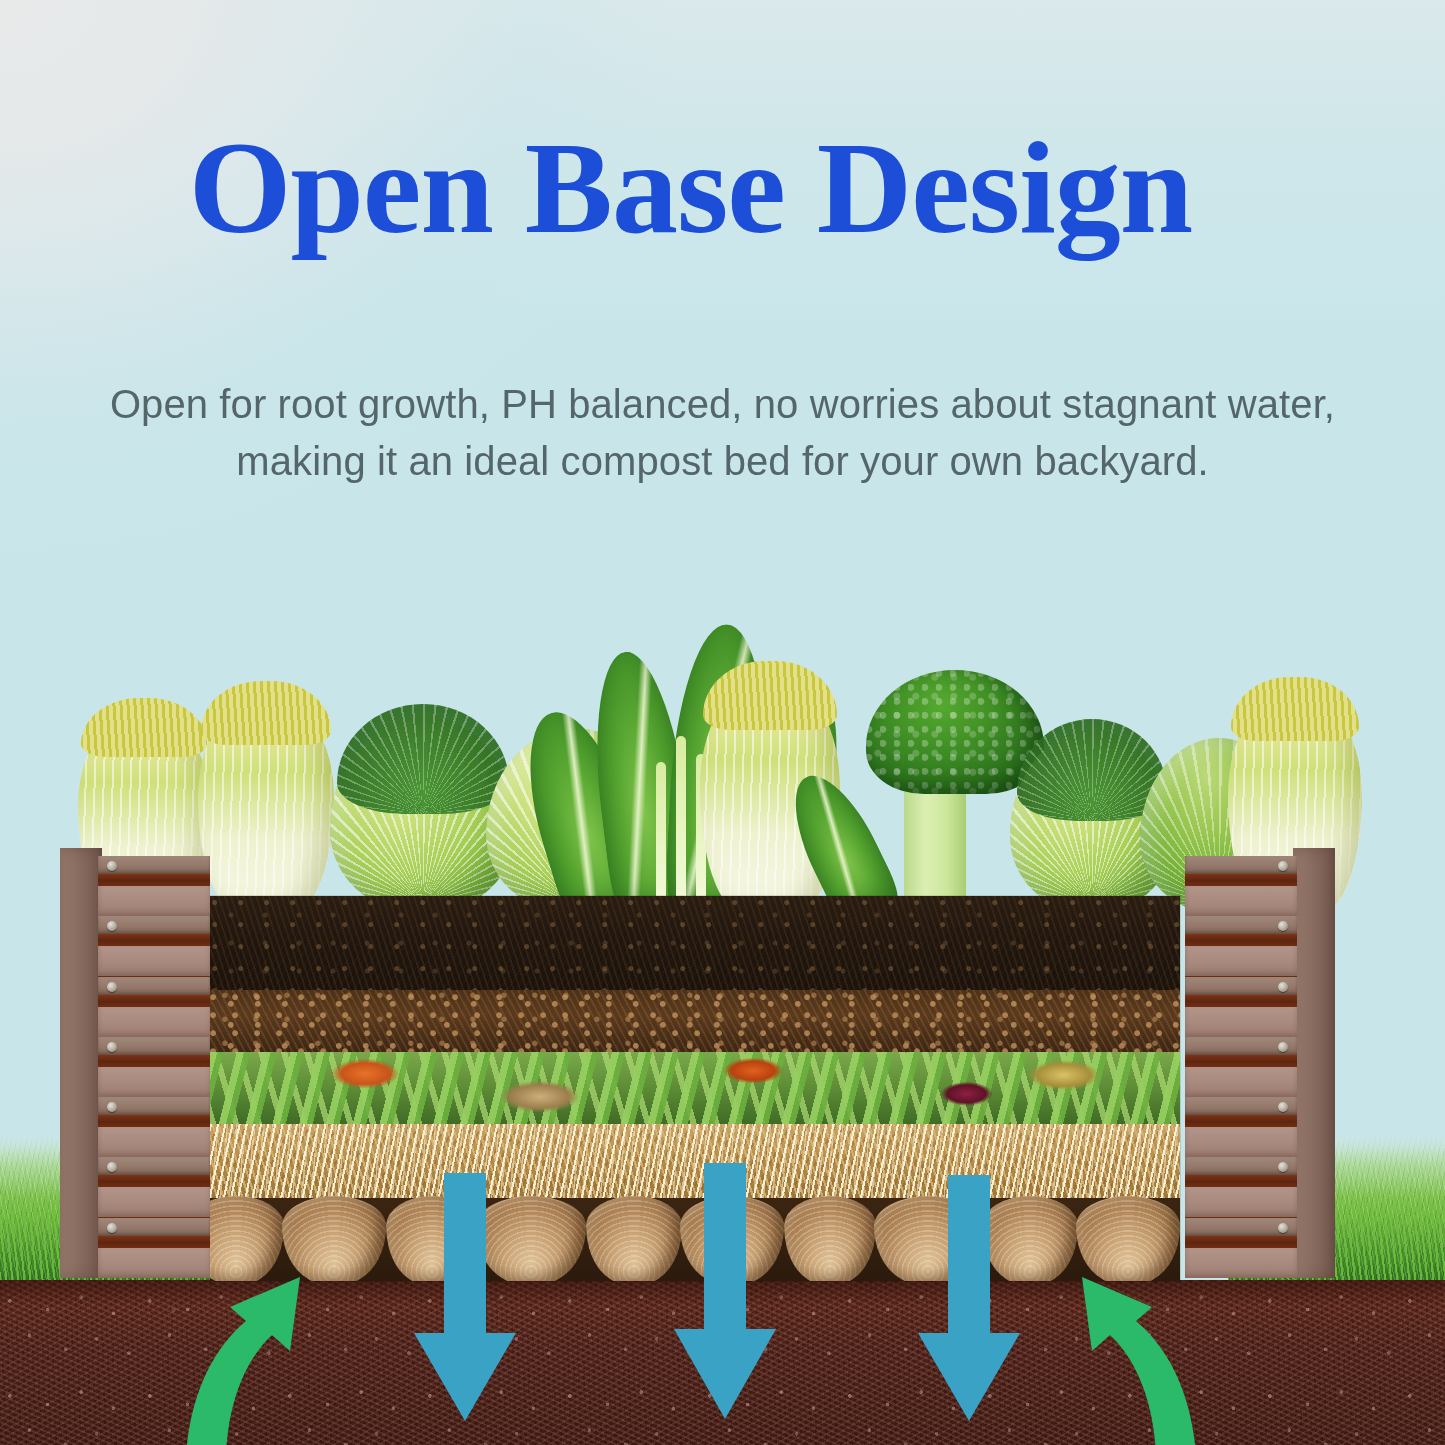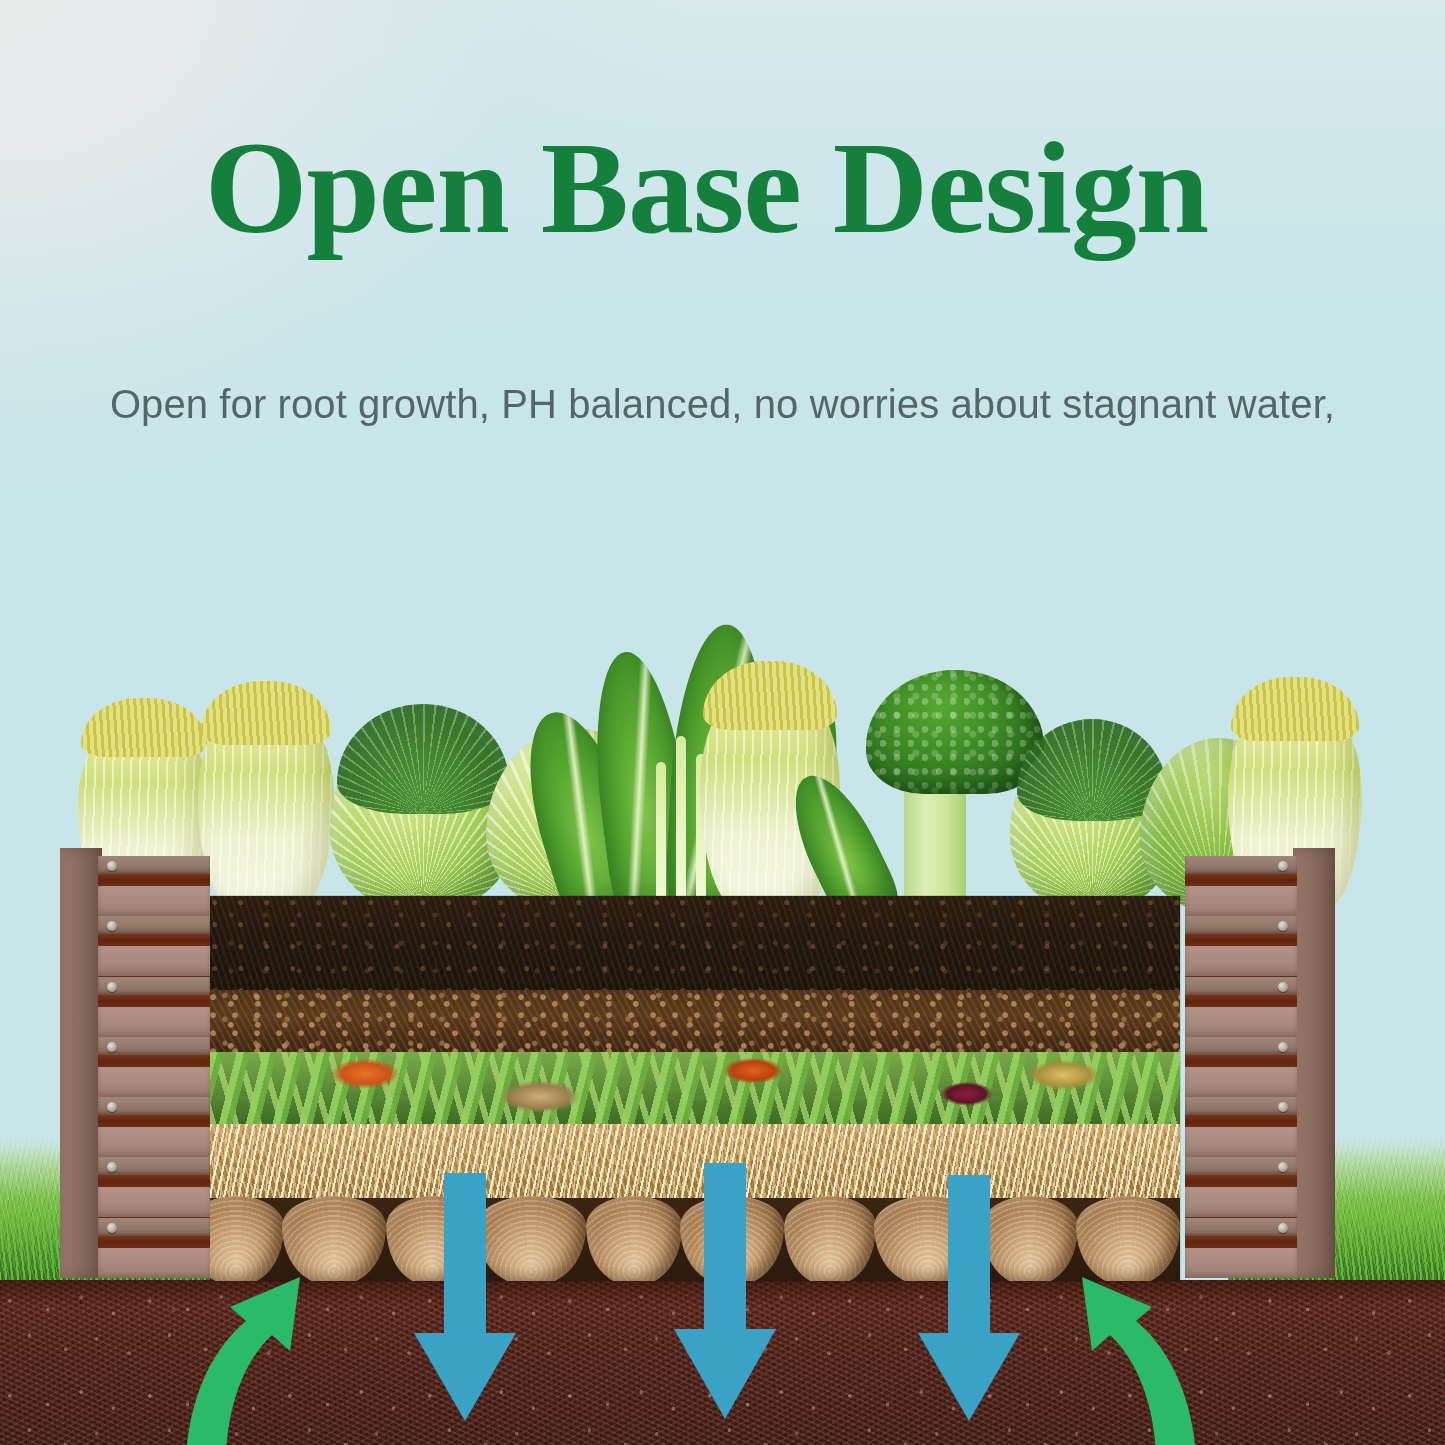"Open Base Design" .title { color: #15803d -> #1d4ed8; margin-left: 16px -> none }
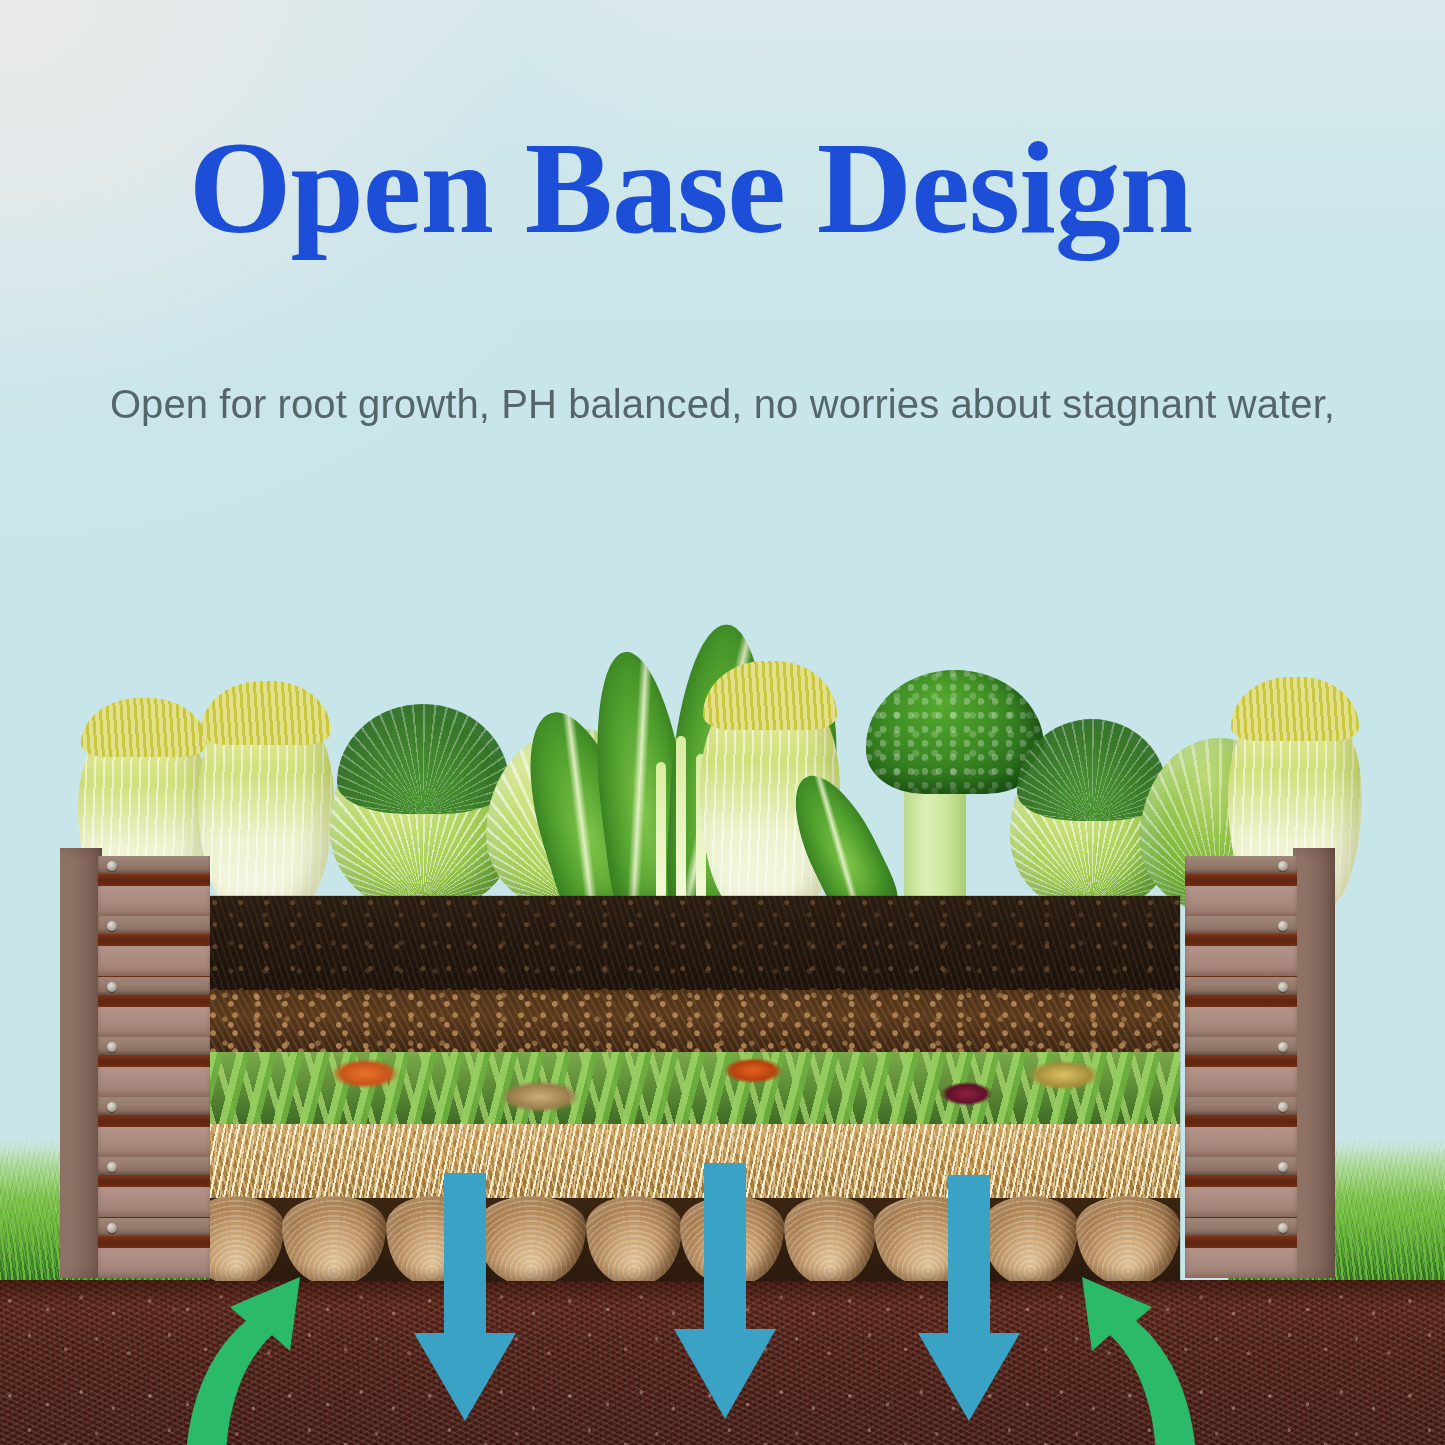"making it an ideal compost" span.l2 { html: none -> <span>making it an ideal compost bed for your own backyard.</span> }
